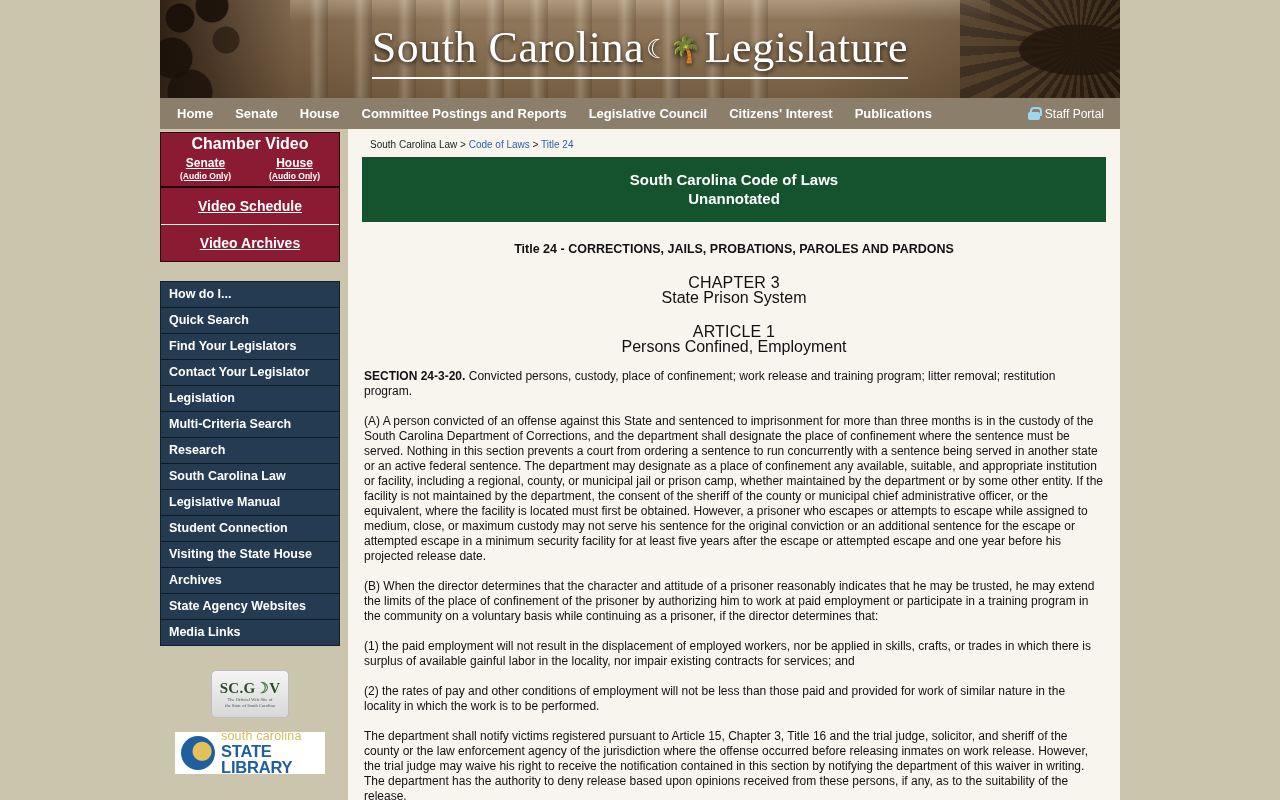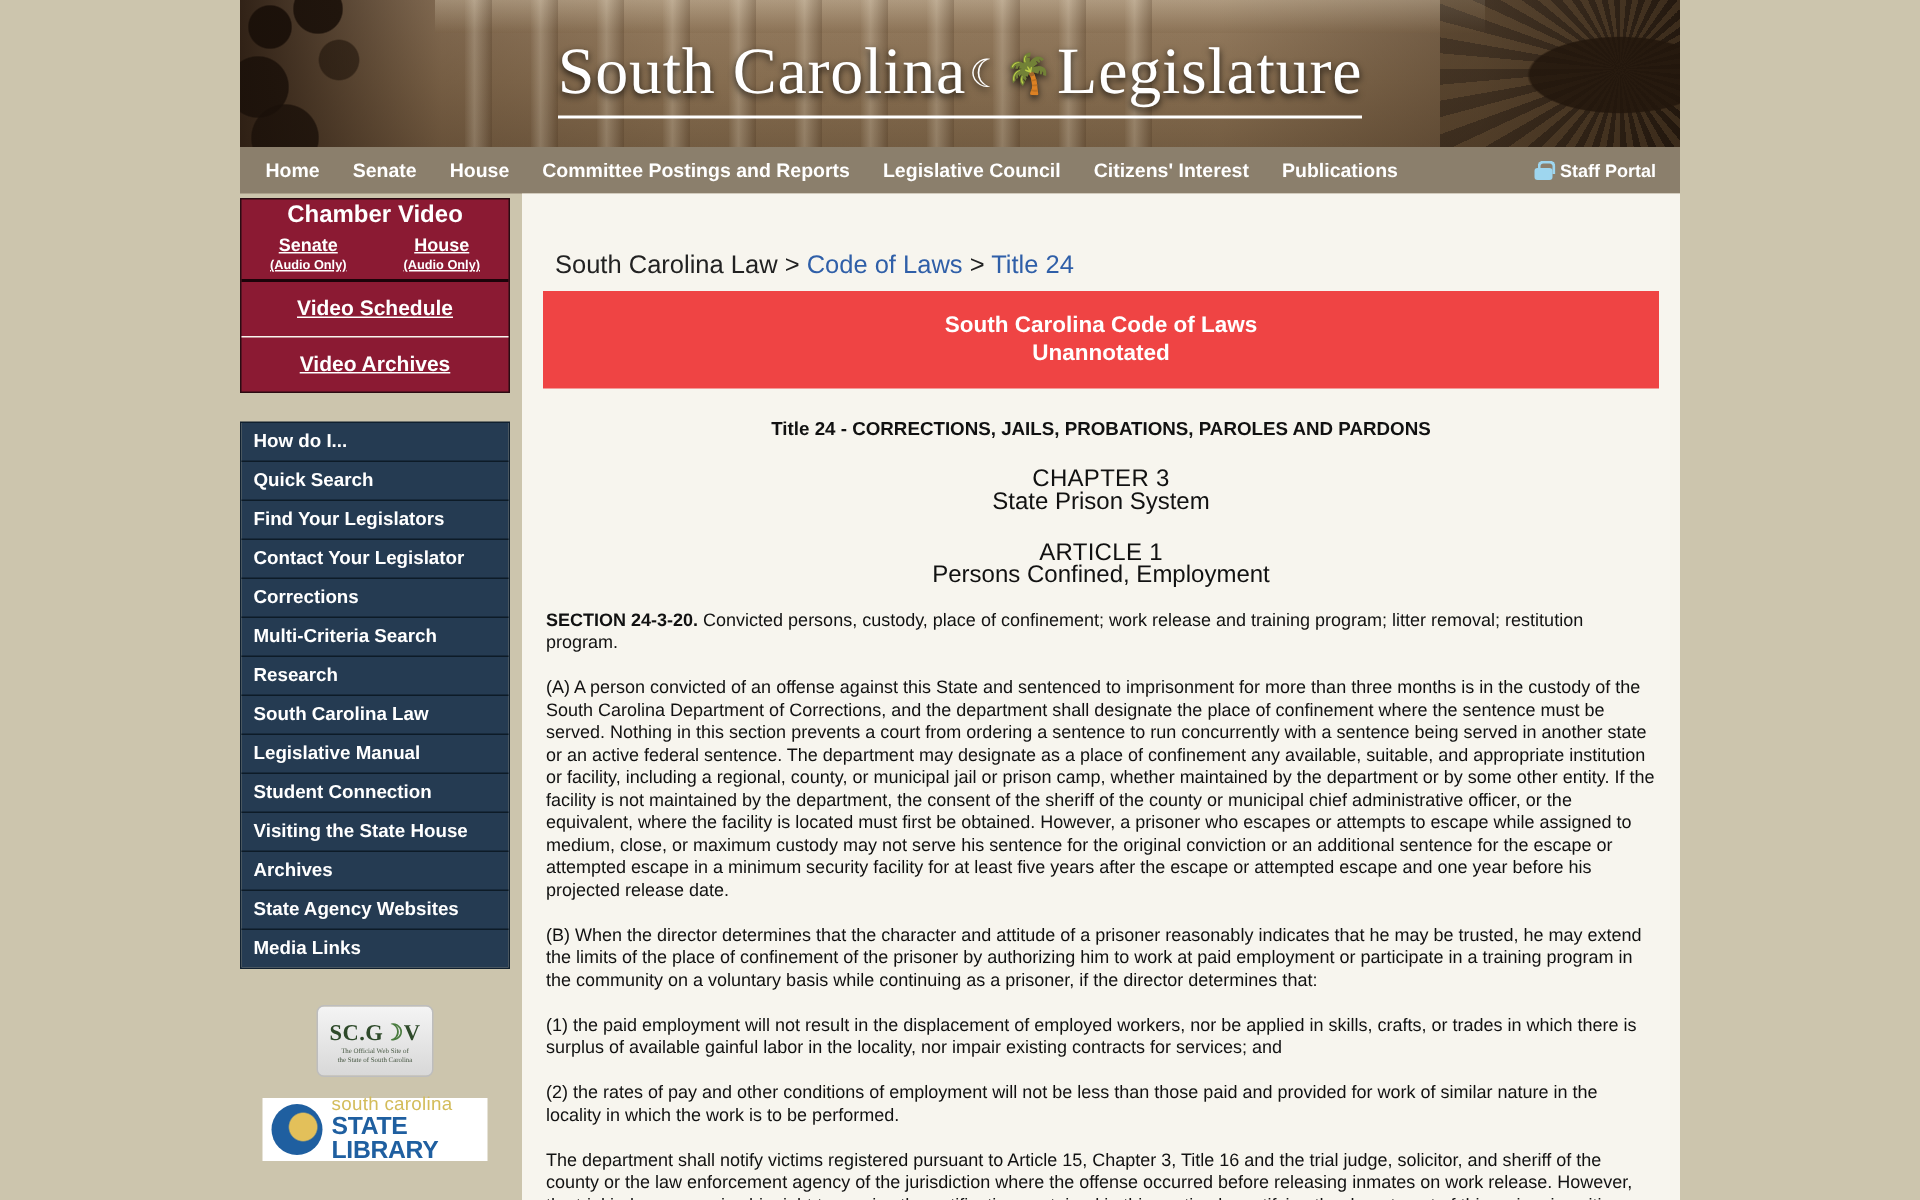"Staff Portal" .staff span.lbl { font-weight: bold -> normal }
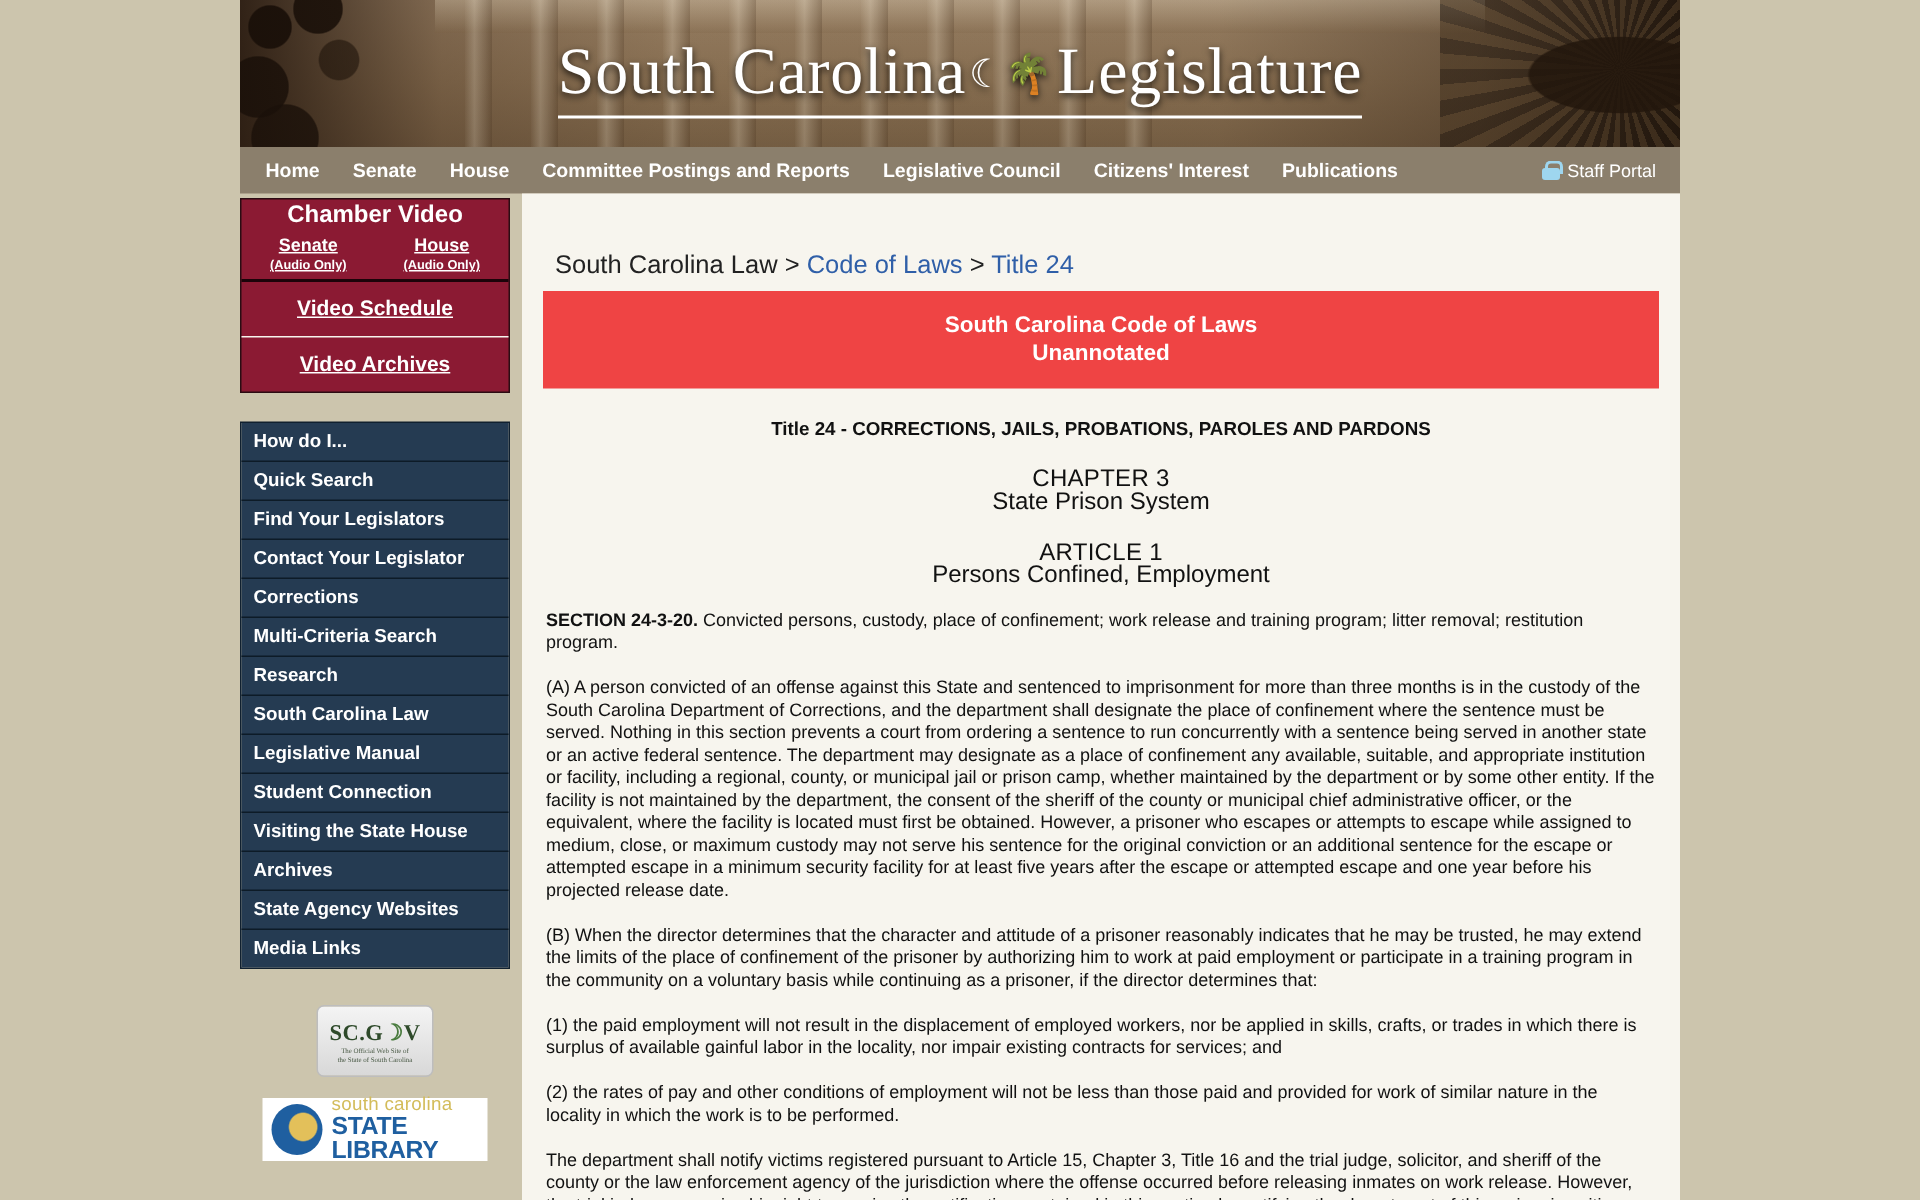"South Carolina Law > Code" .crumb { font-size: 17px -> 10px; margin-top: 28px -> none }
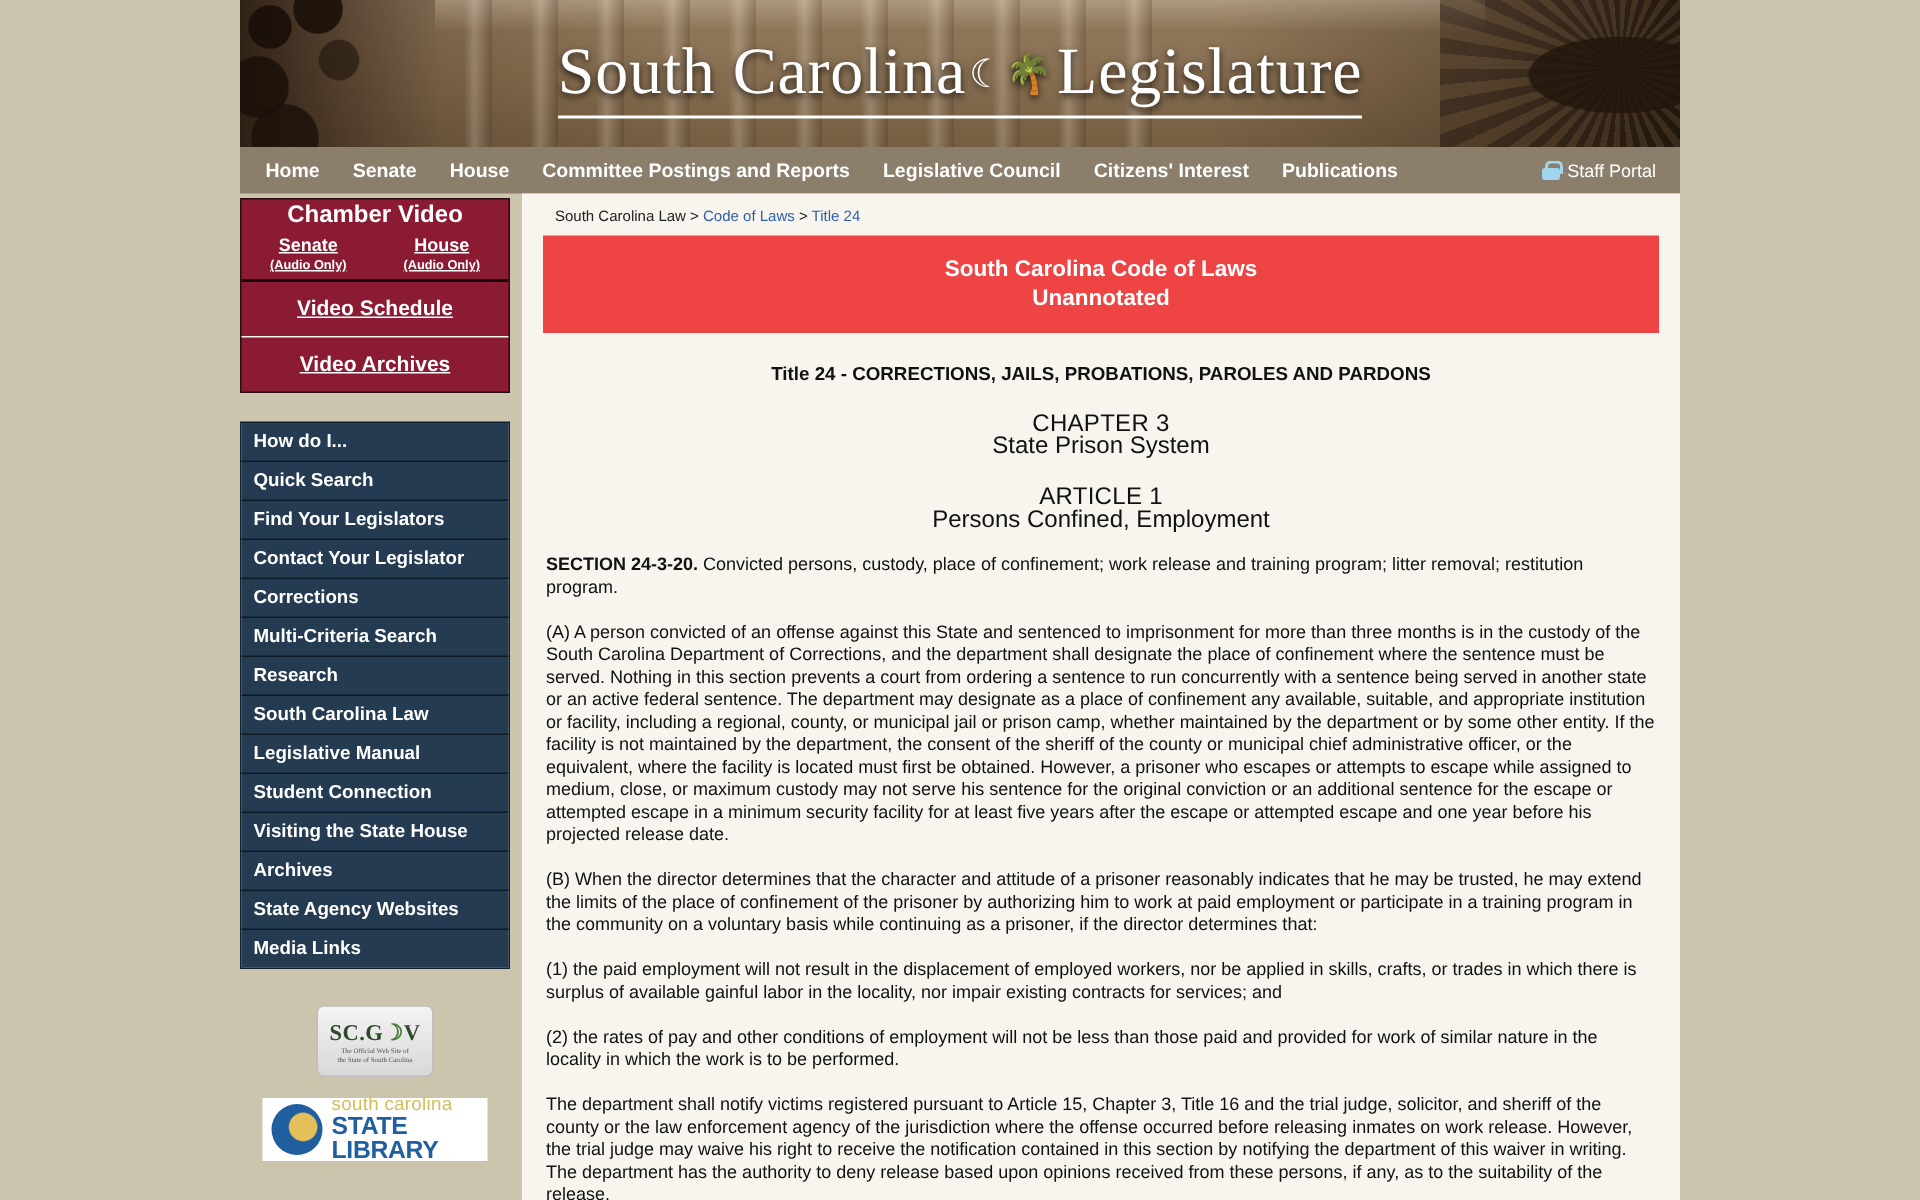"South Carolina Code of Laws" .titlebar { background: #ef4444 -> #14532d }
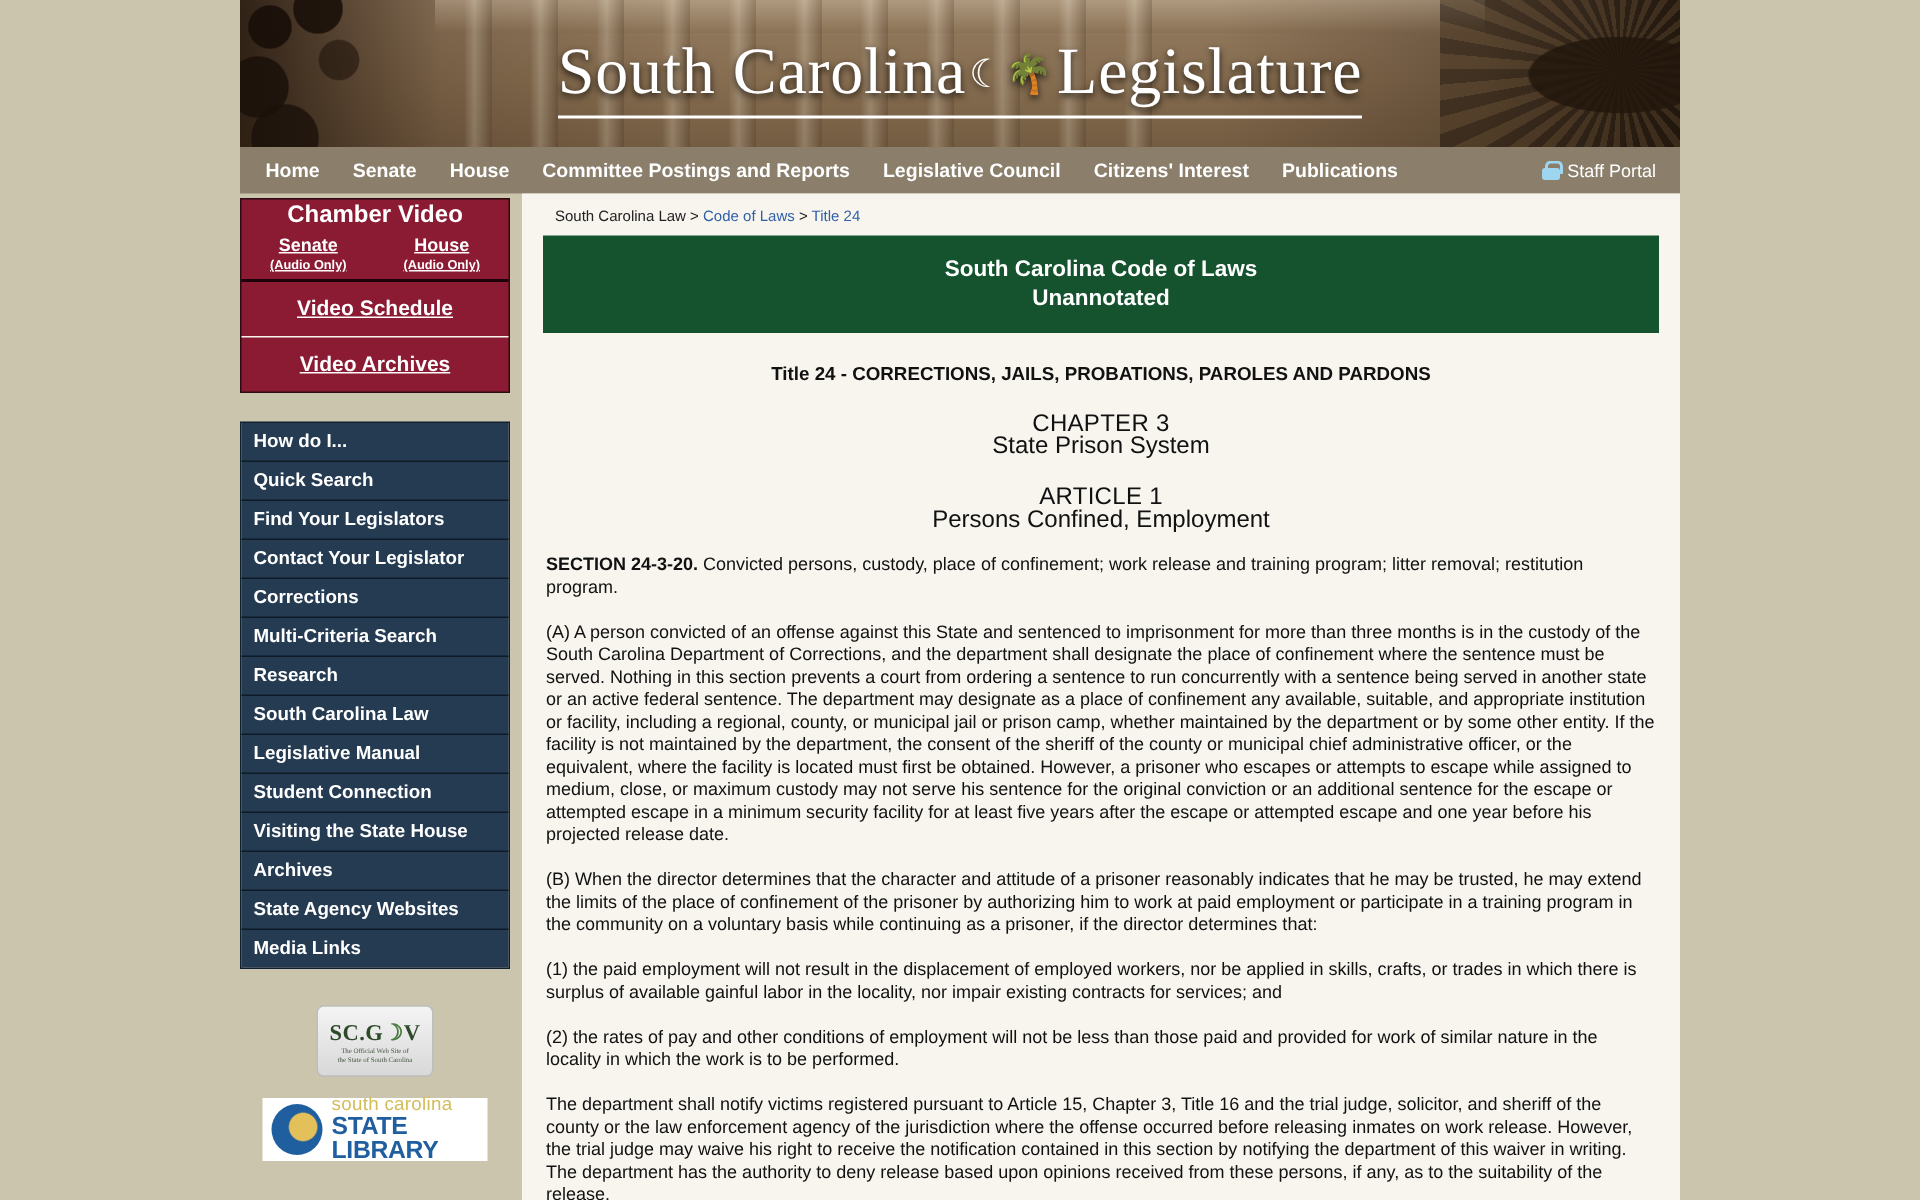"Corrections" div.menu-item { text: Corrections -> Legislation }
